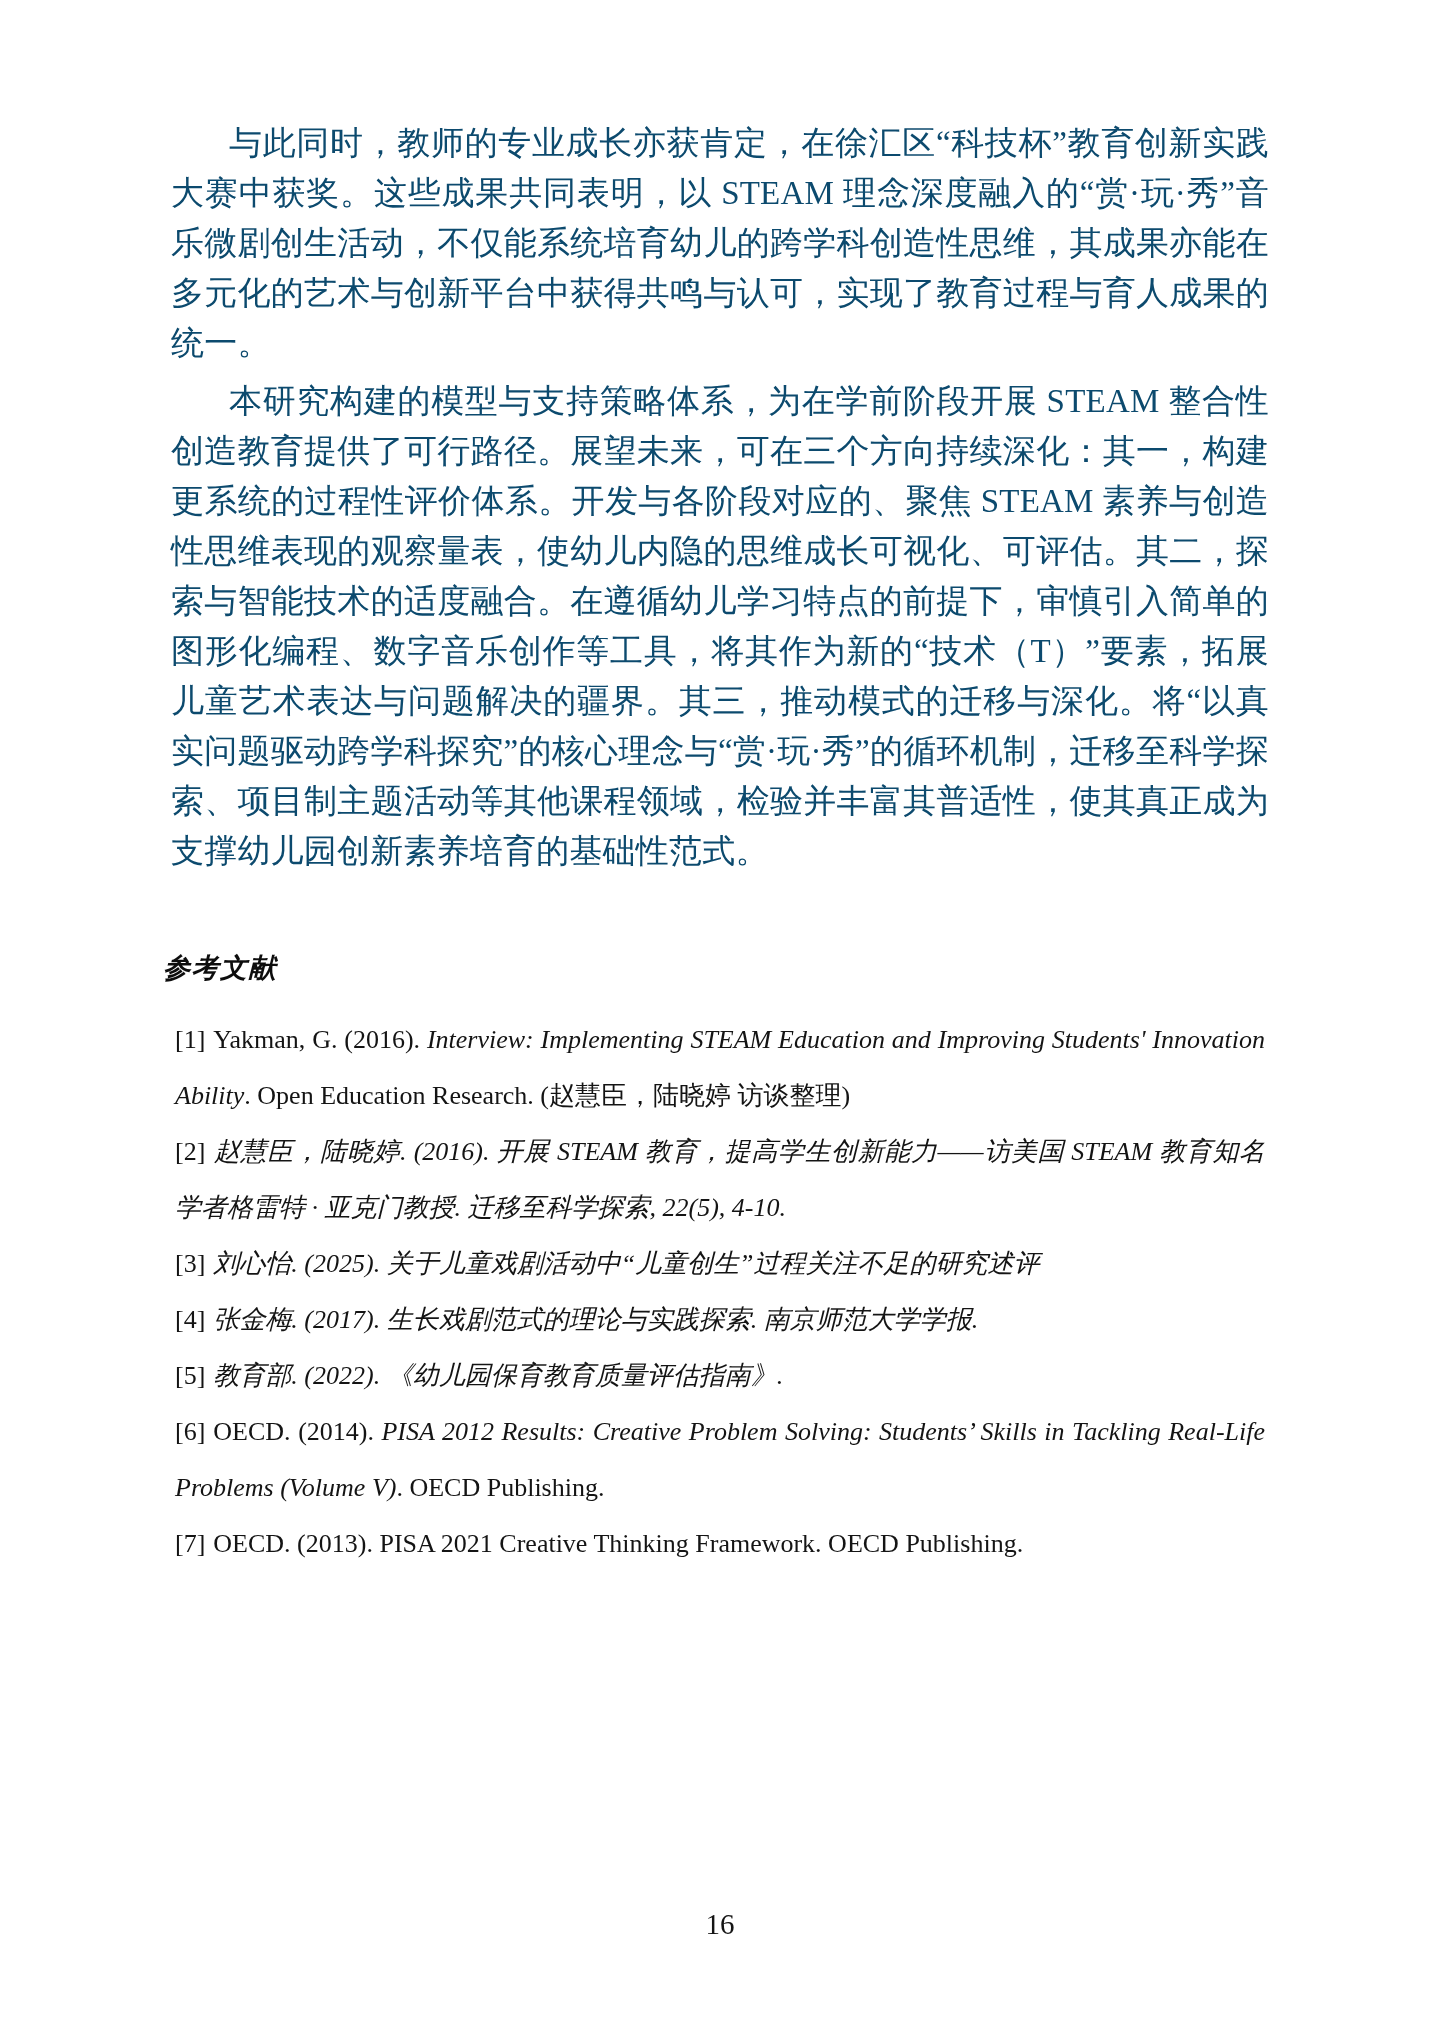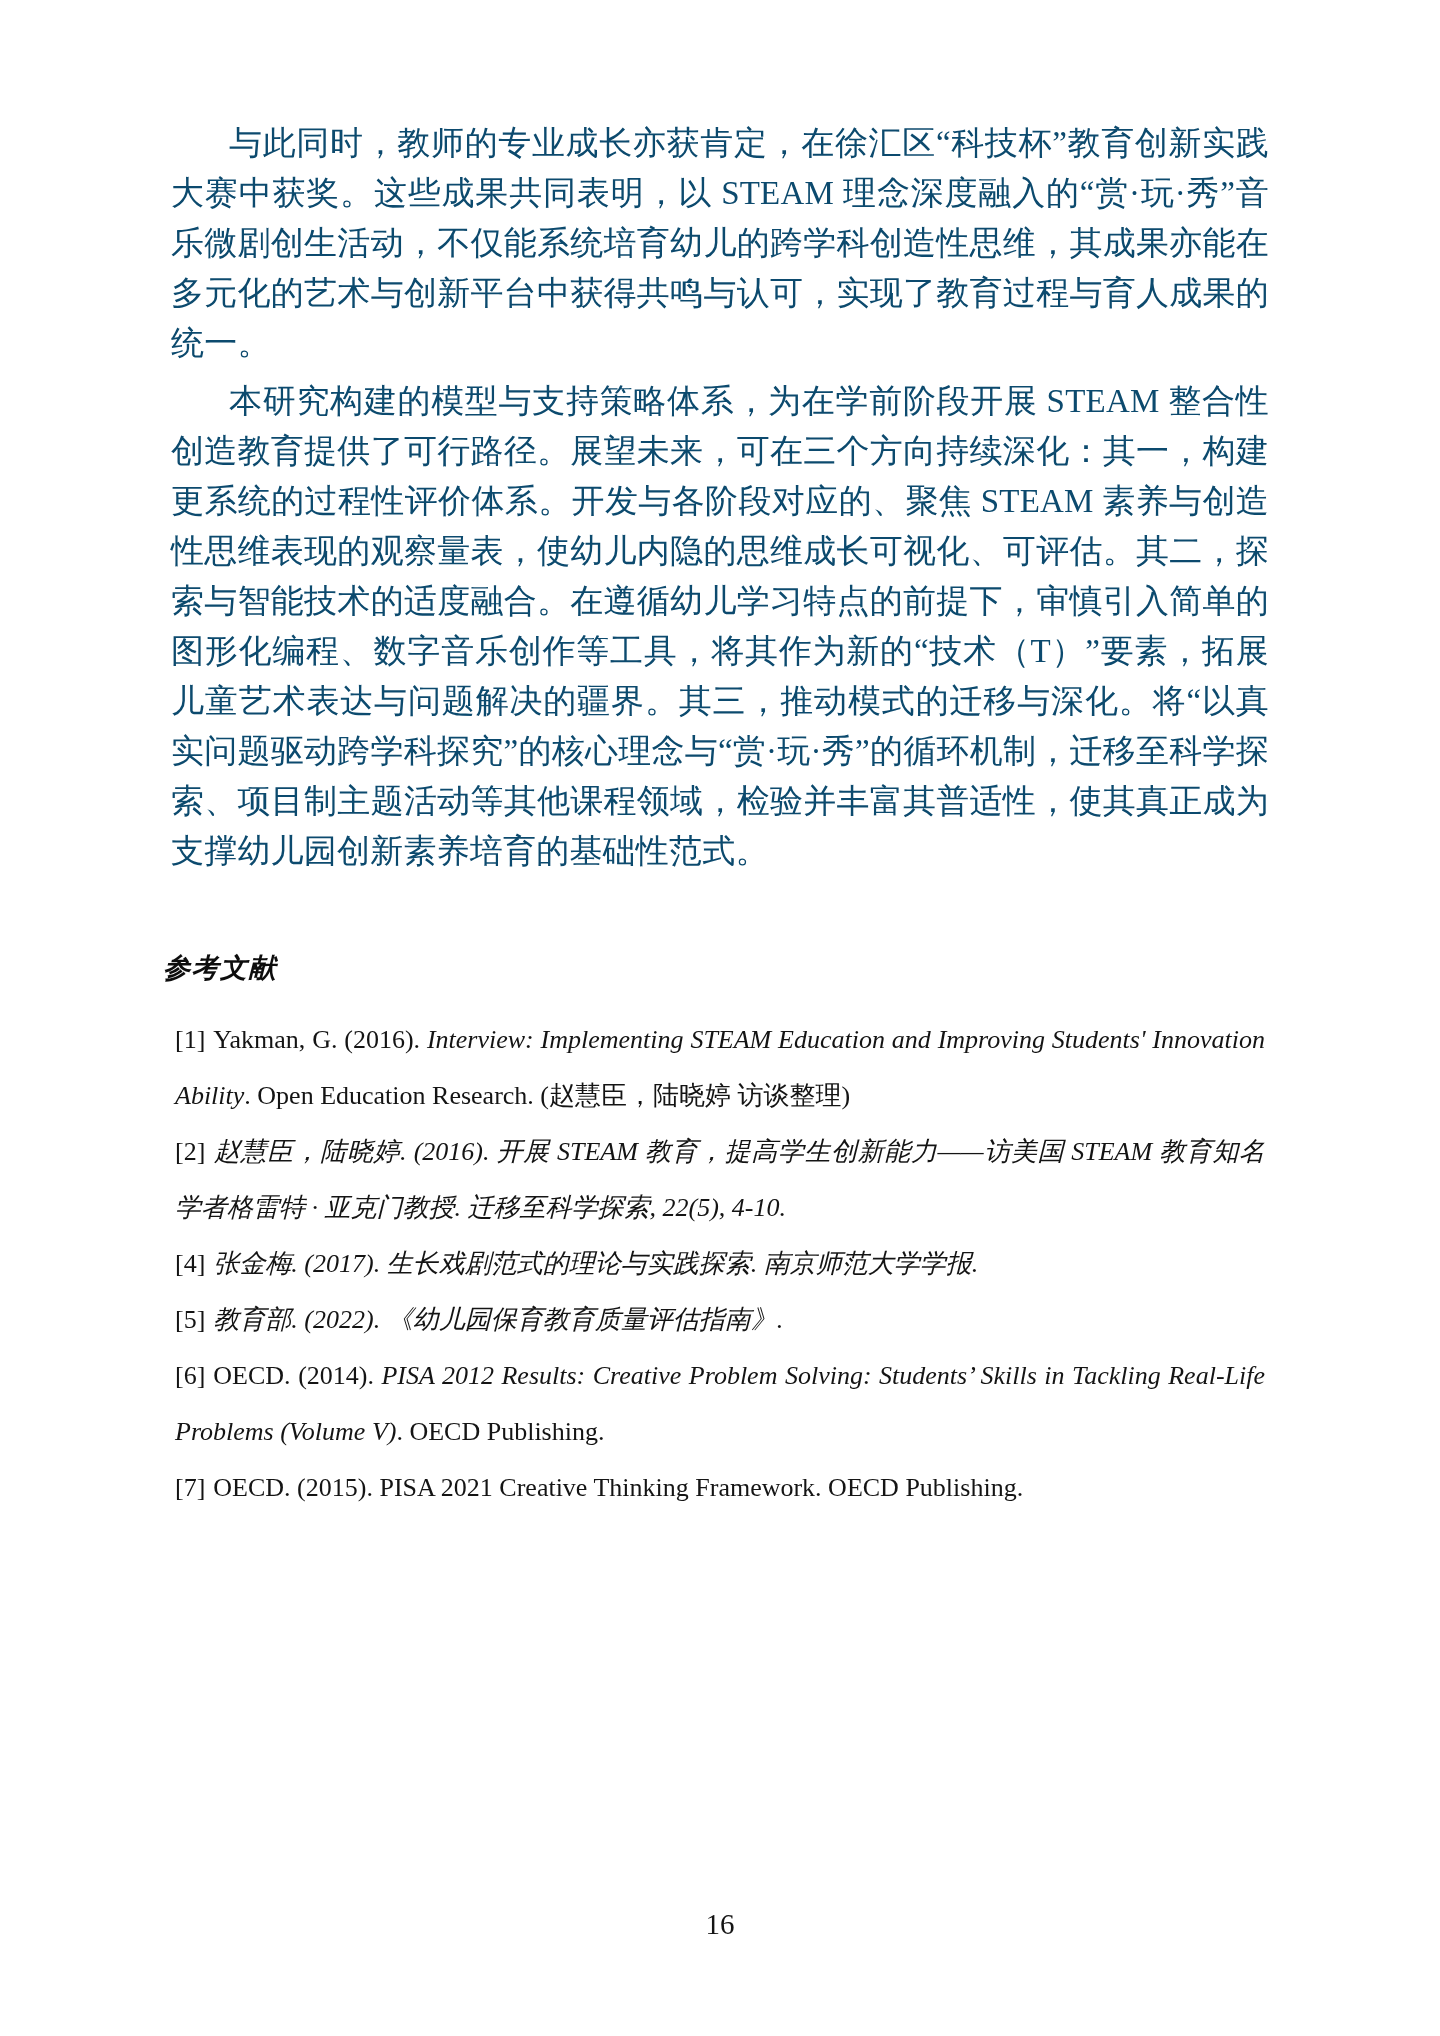"[3] 刘心怡. (2025)." li.ref-item { html: none -> <li> <span>[3]</span><span>刘心怡. (2025). 关于儿童戏剧活动中“儿童创生”过程关注不足的研究述评</span> </li> }
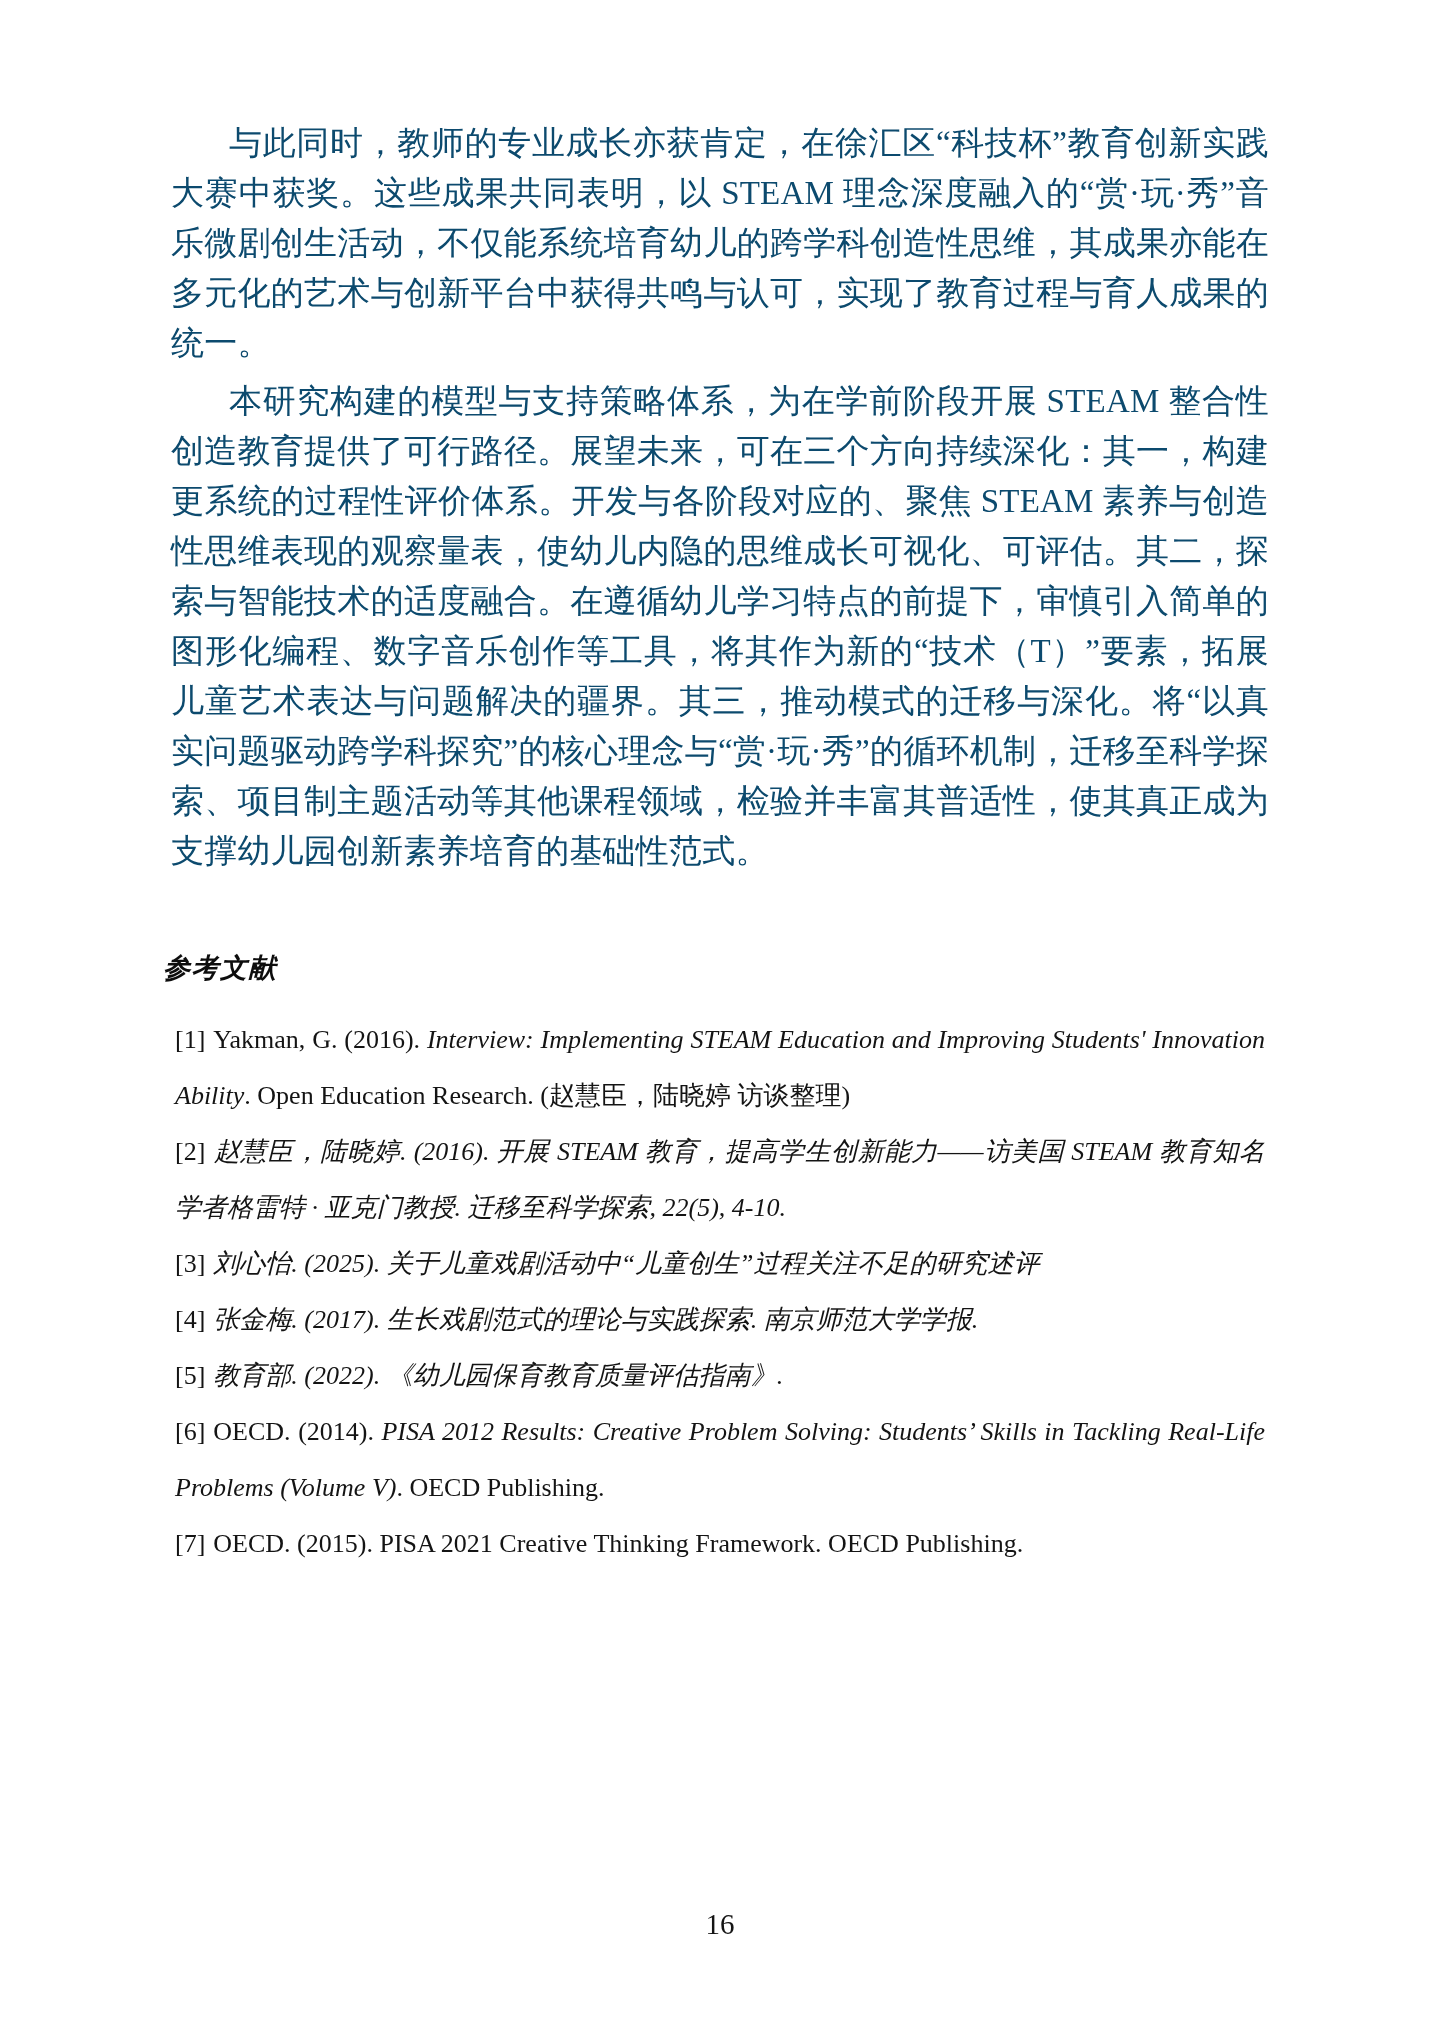"OECD. (2015). PISA 2021 Creative" span { text: 2015 -> 2013 }
